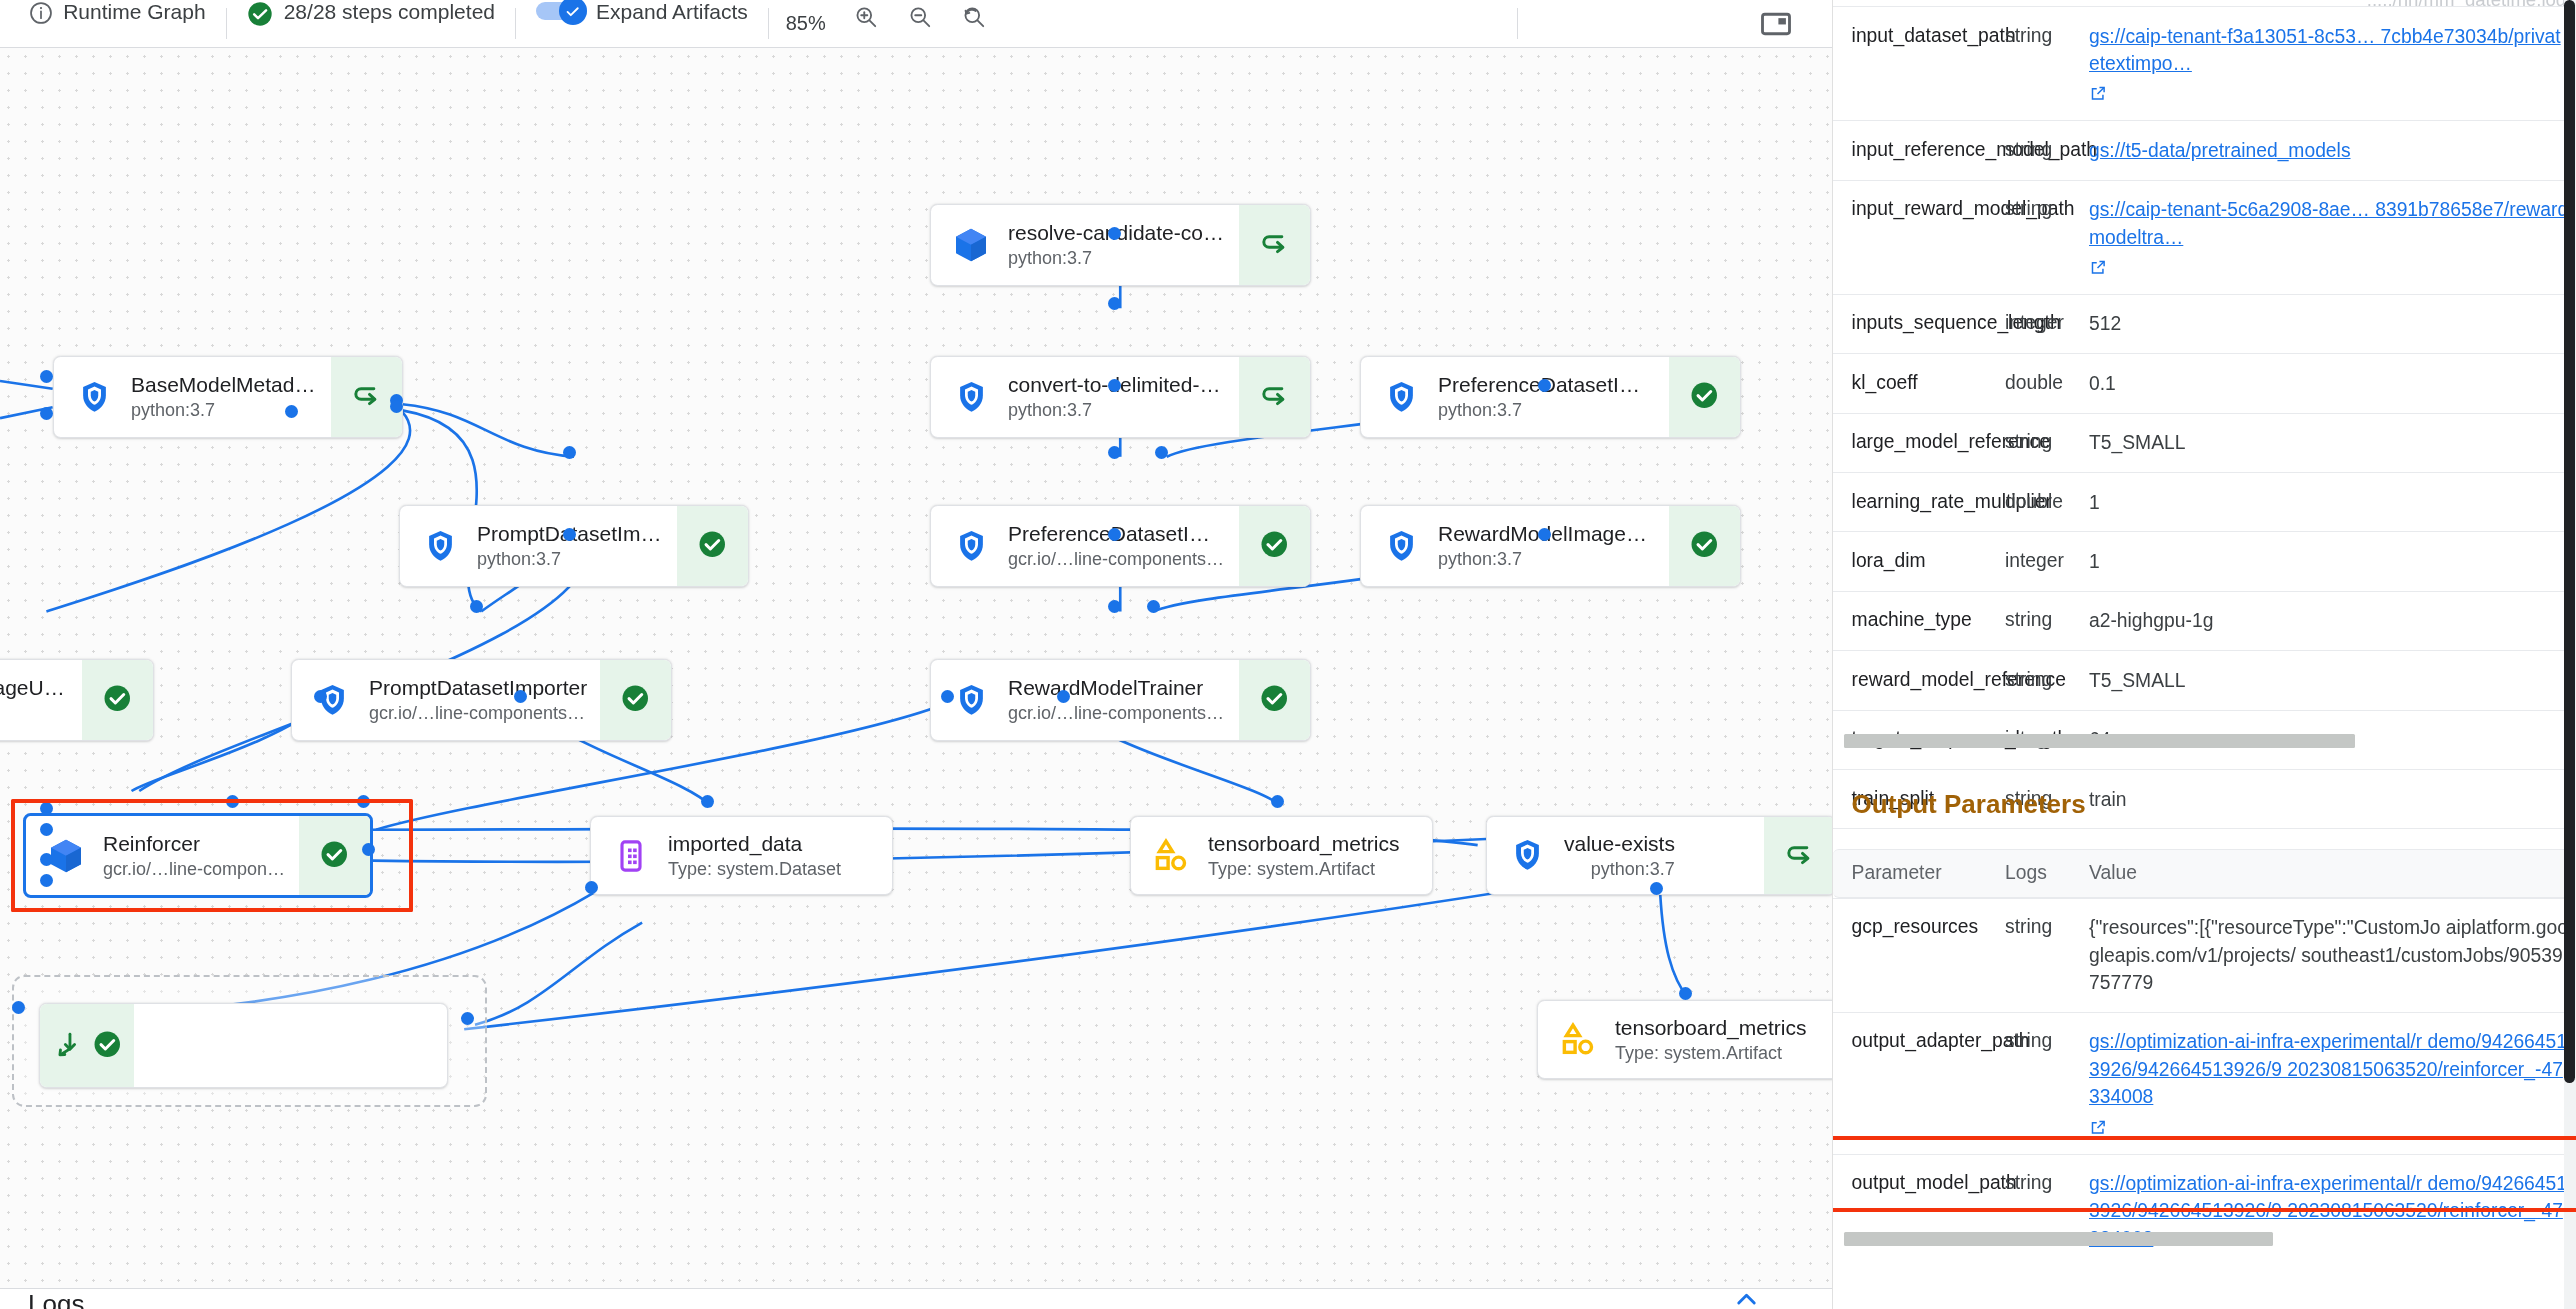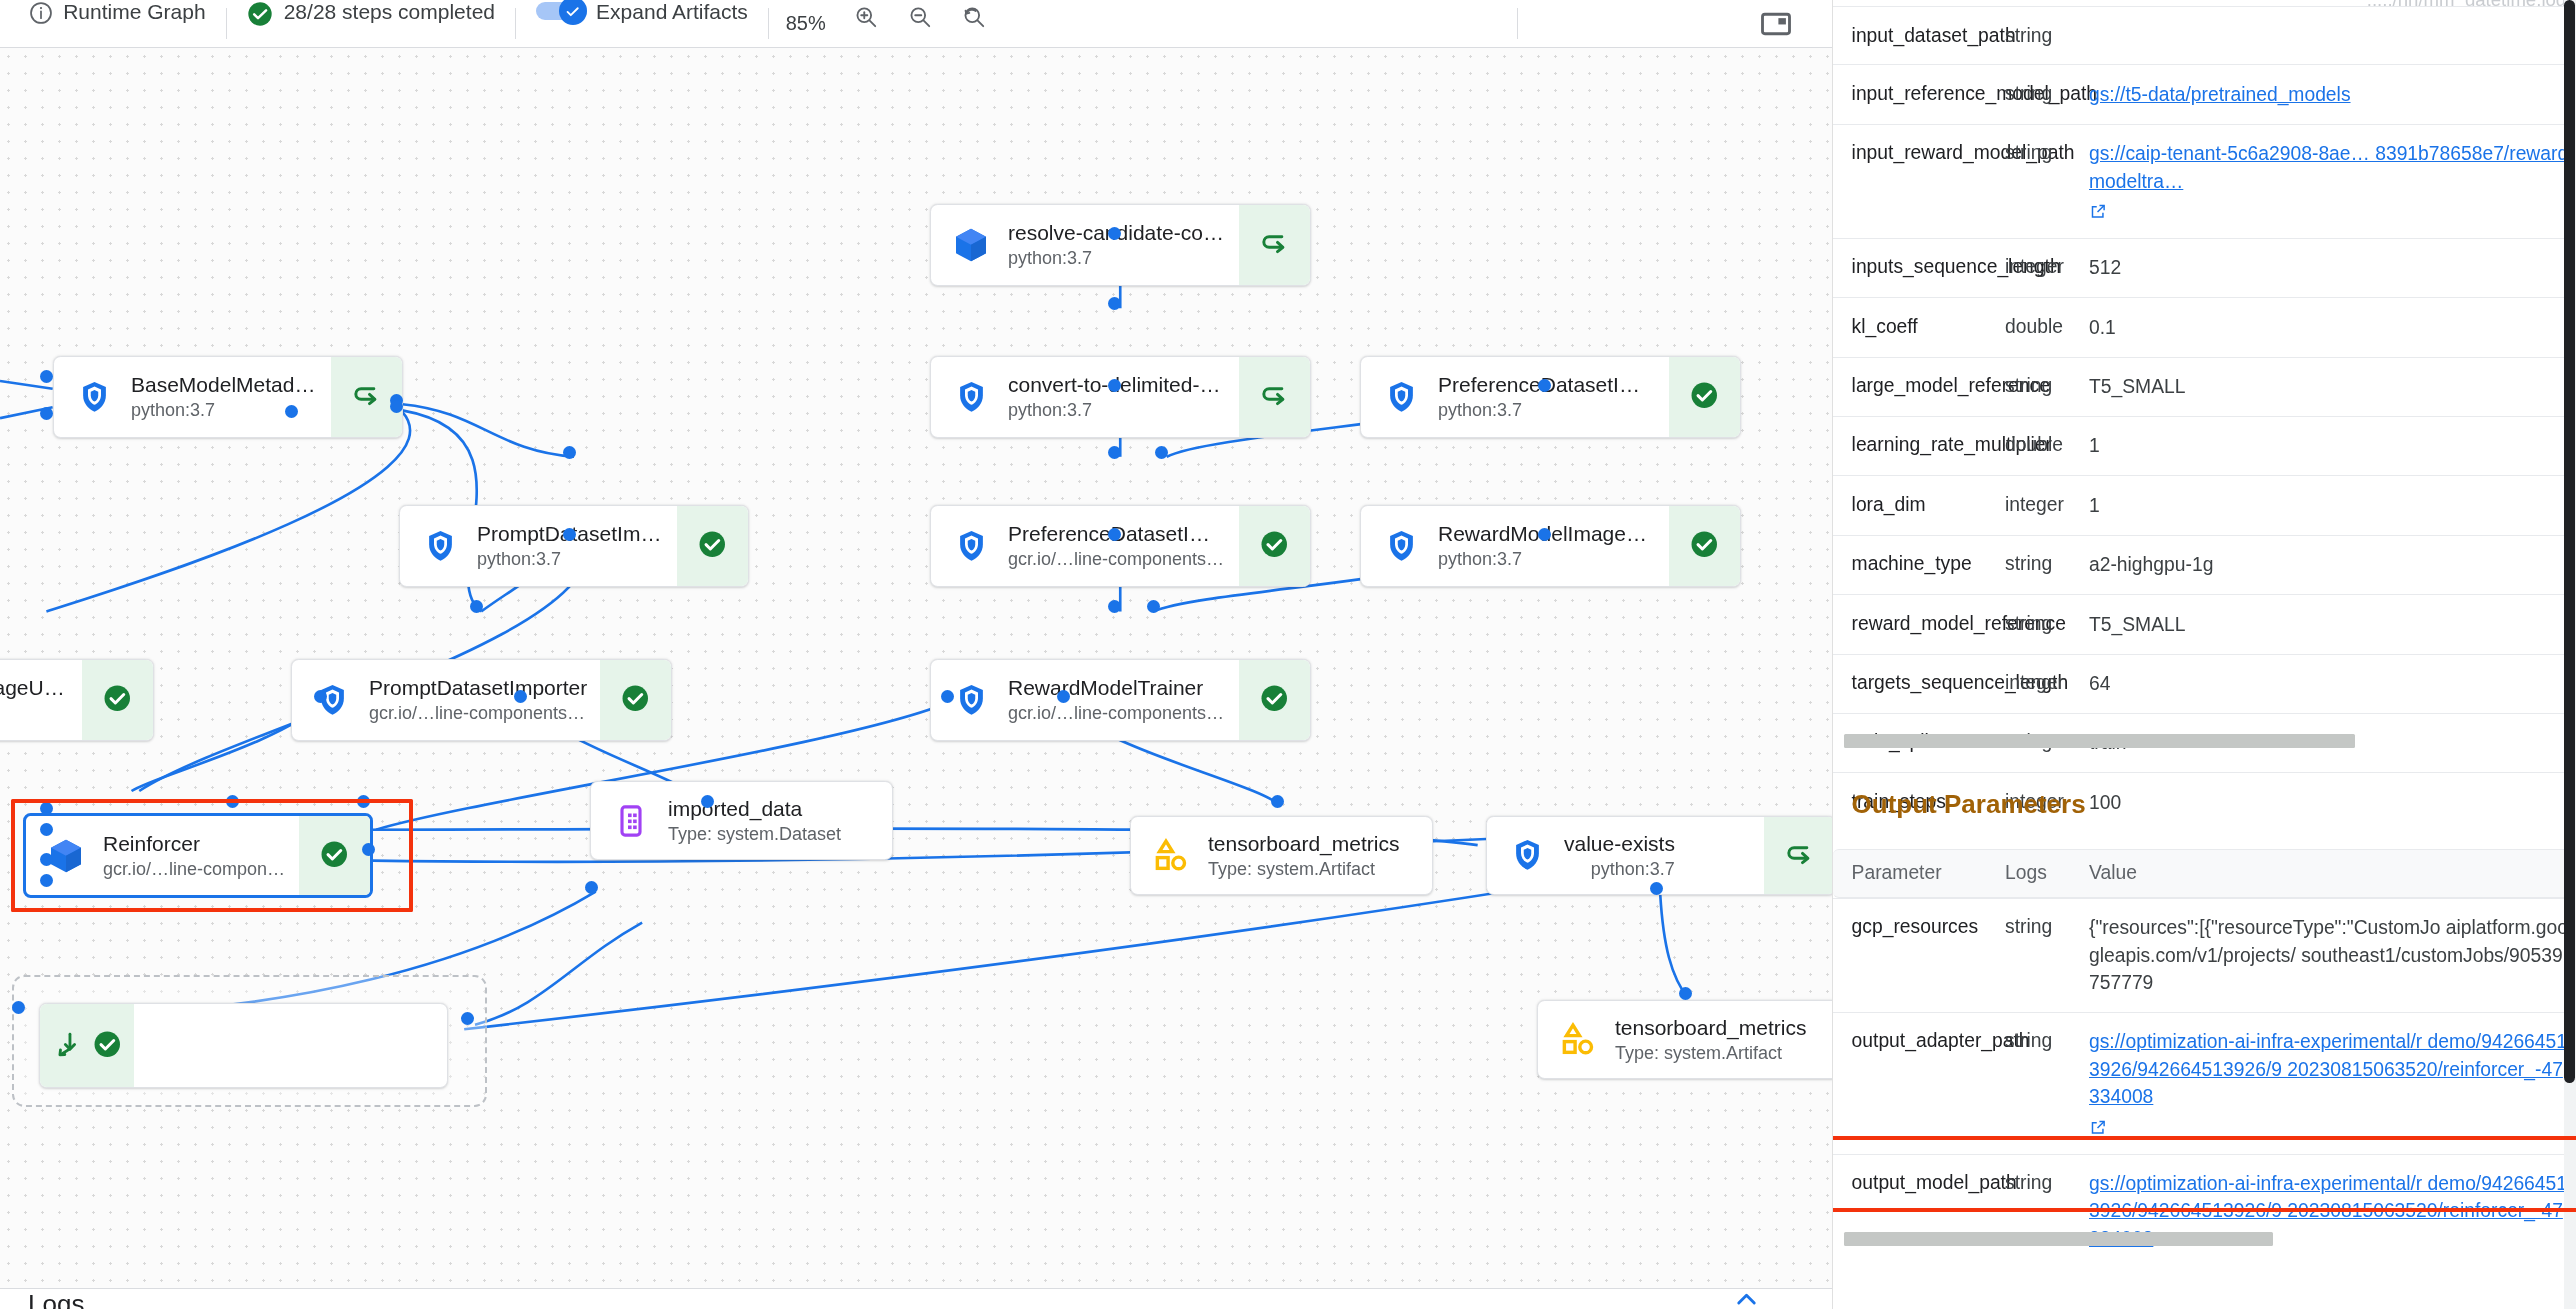"gs://caip-tenant-f3a13051-8c53…" div.pval { html: none -> <div><span>gs://caip-tenant-f3a13051-8c53… 7cbb4e73034b/privatetextimpo…</span><br><span><svg> <path></path> <path></path> <path></path> </svg></span></div> }
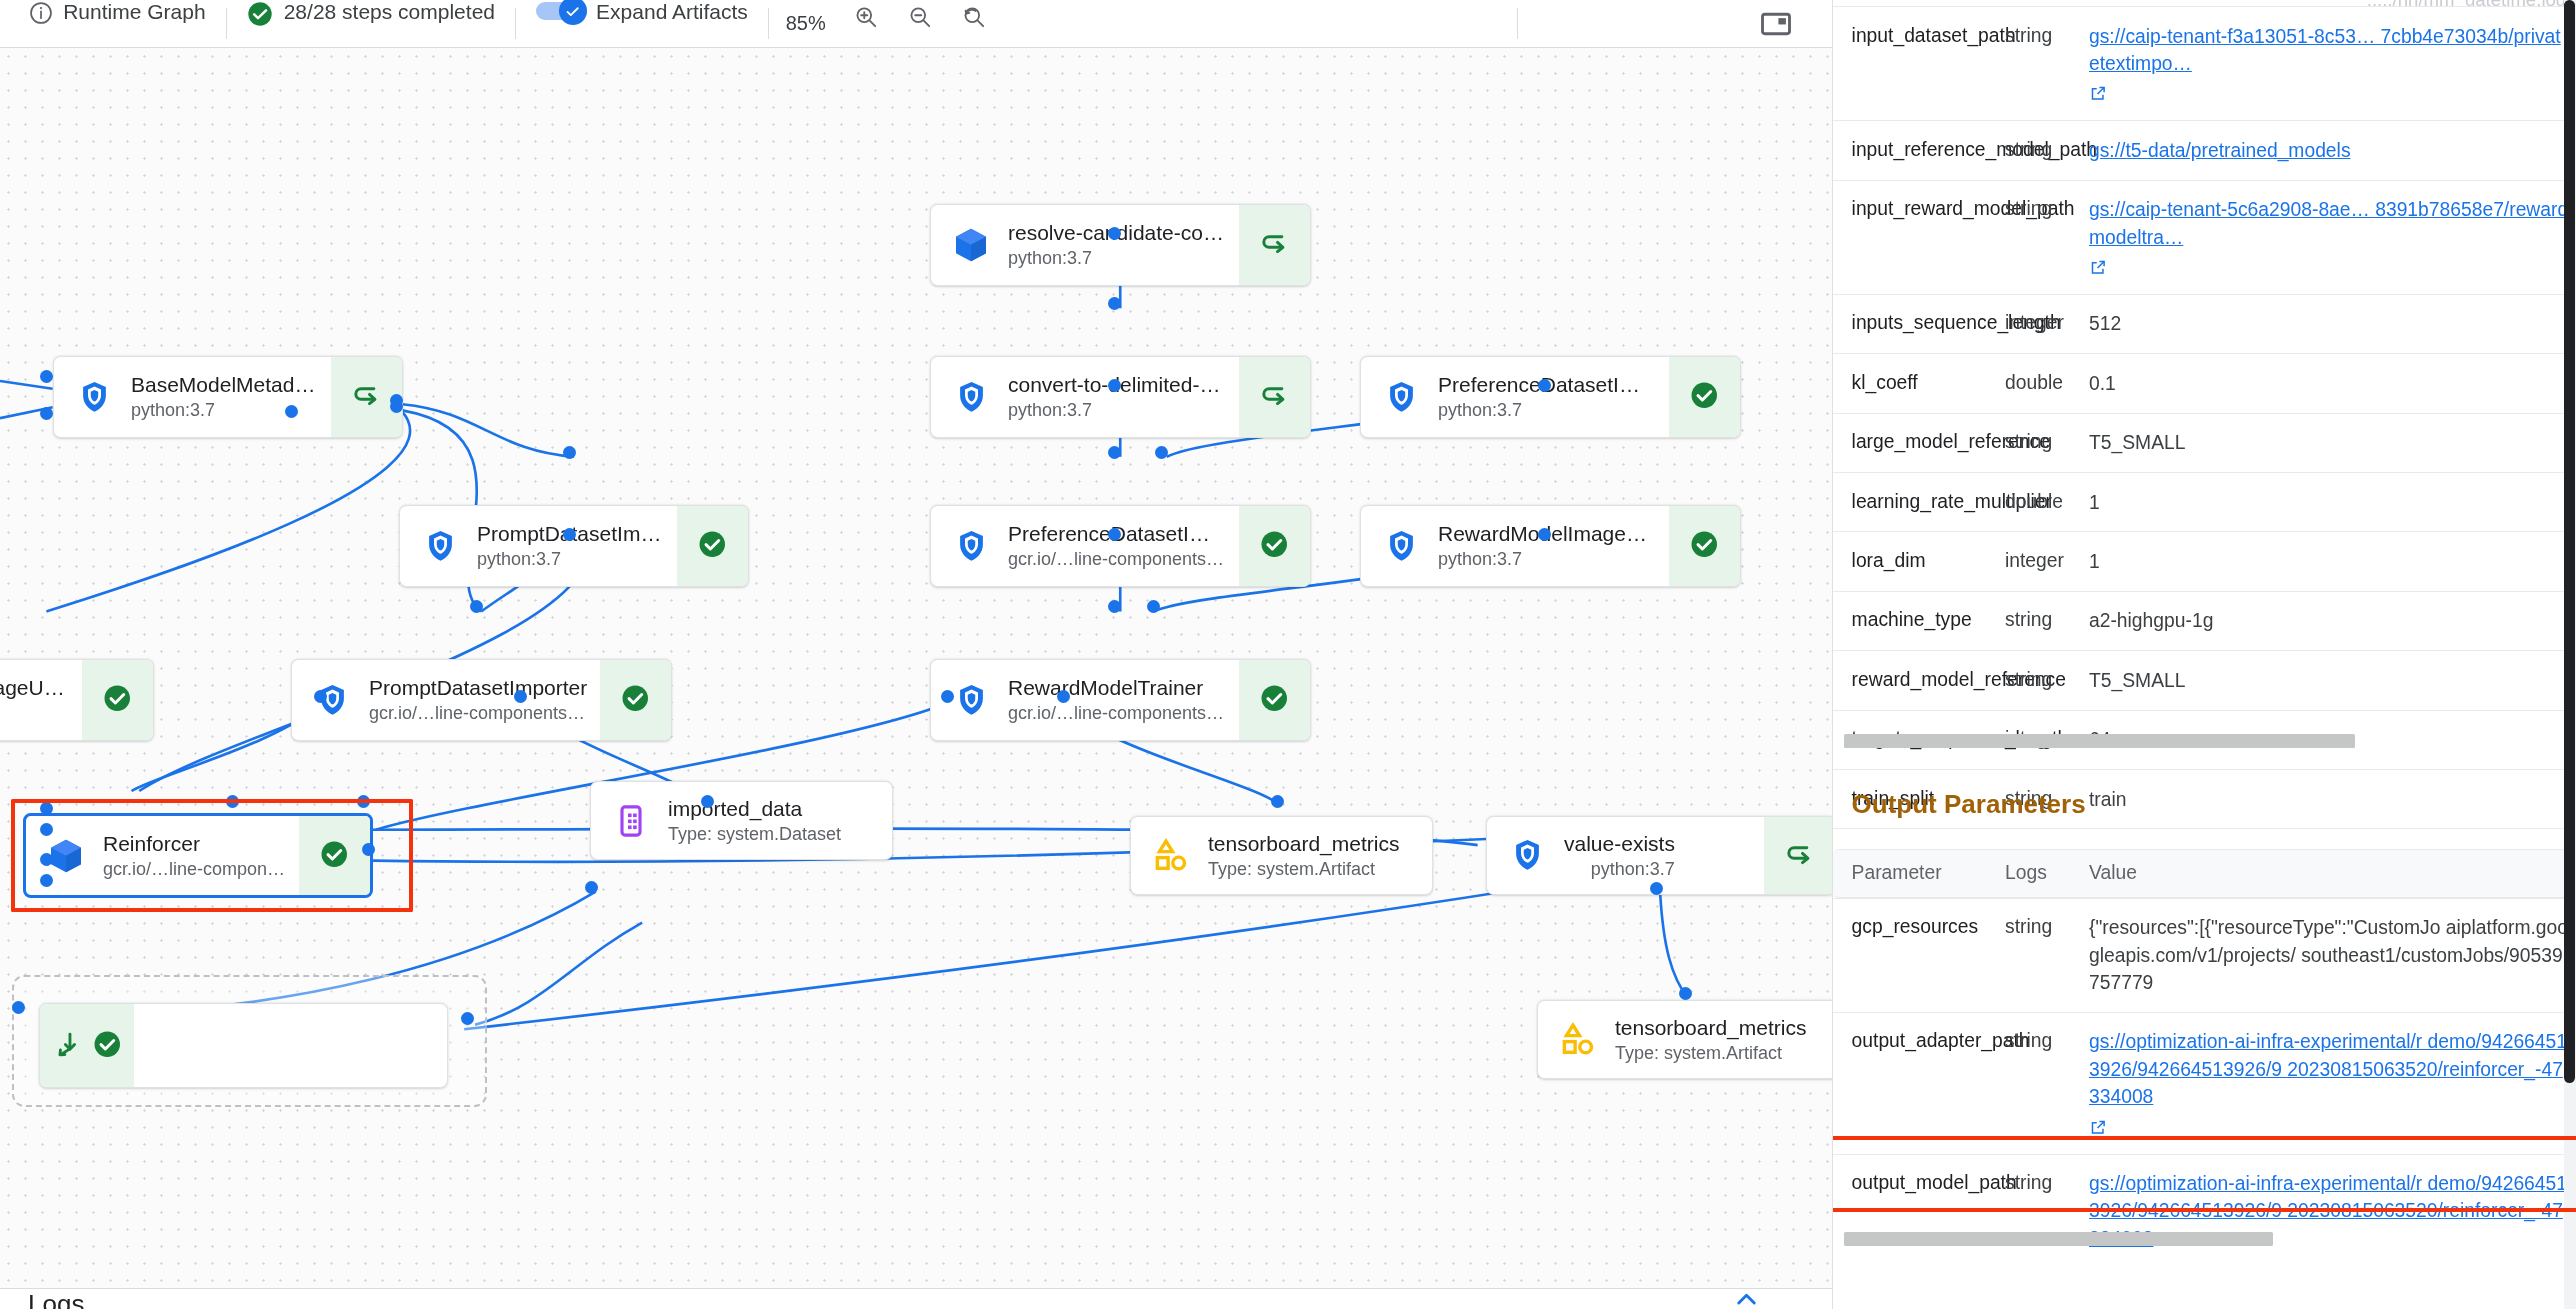"imported_data" div.node { top: 733px -> 768px }
